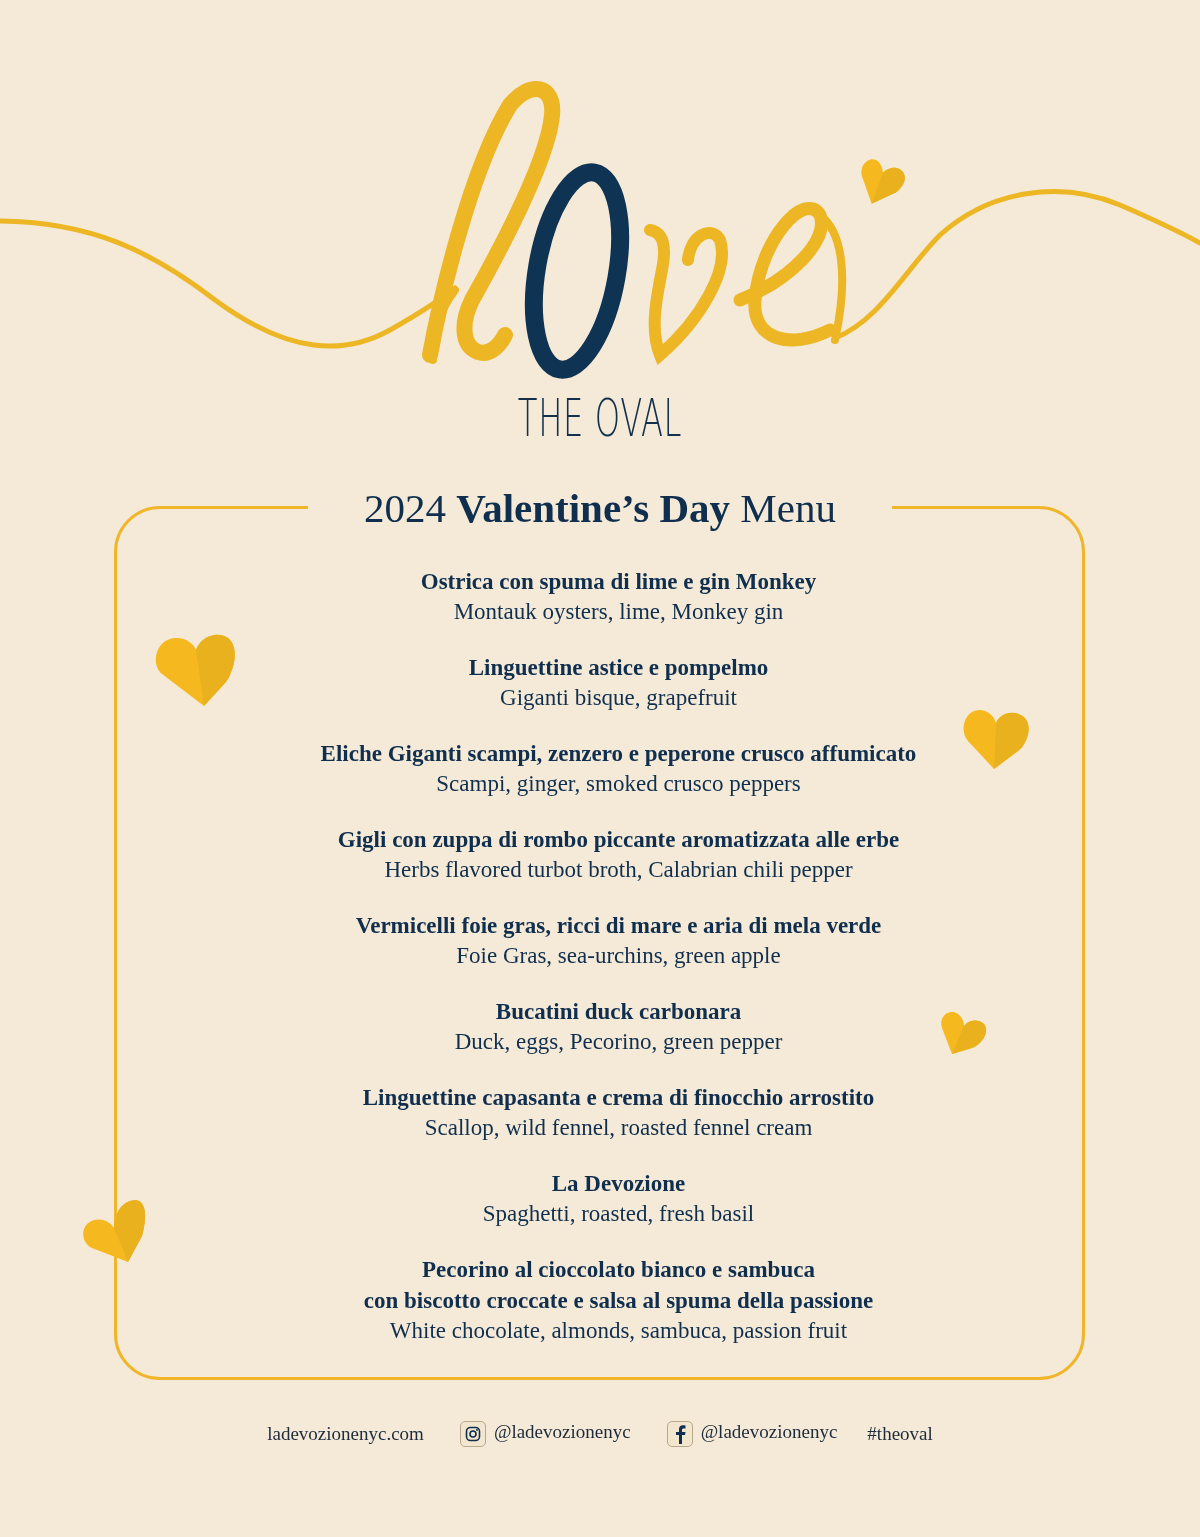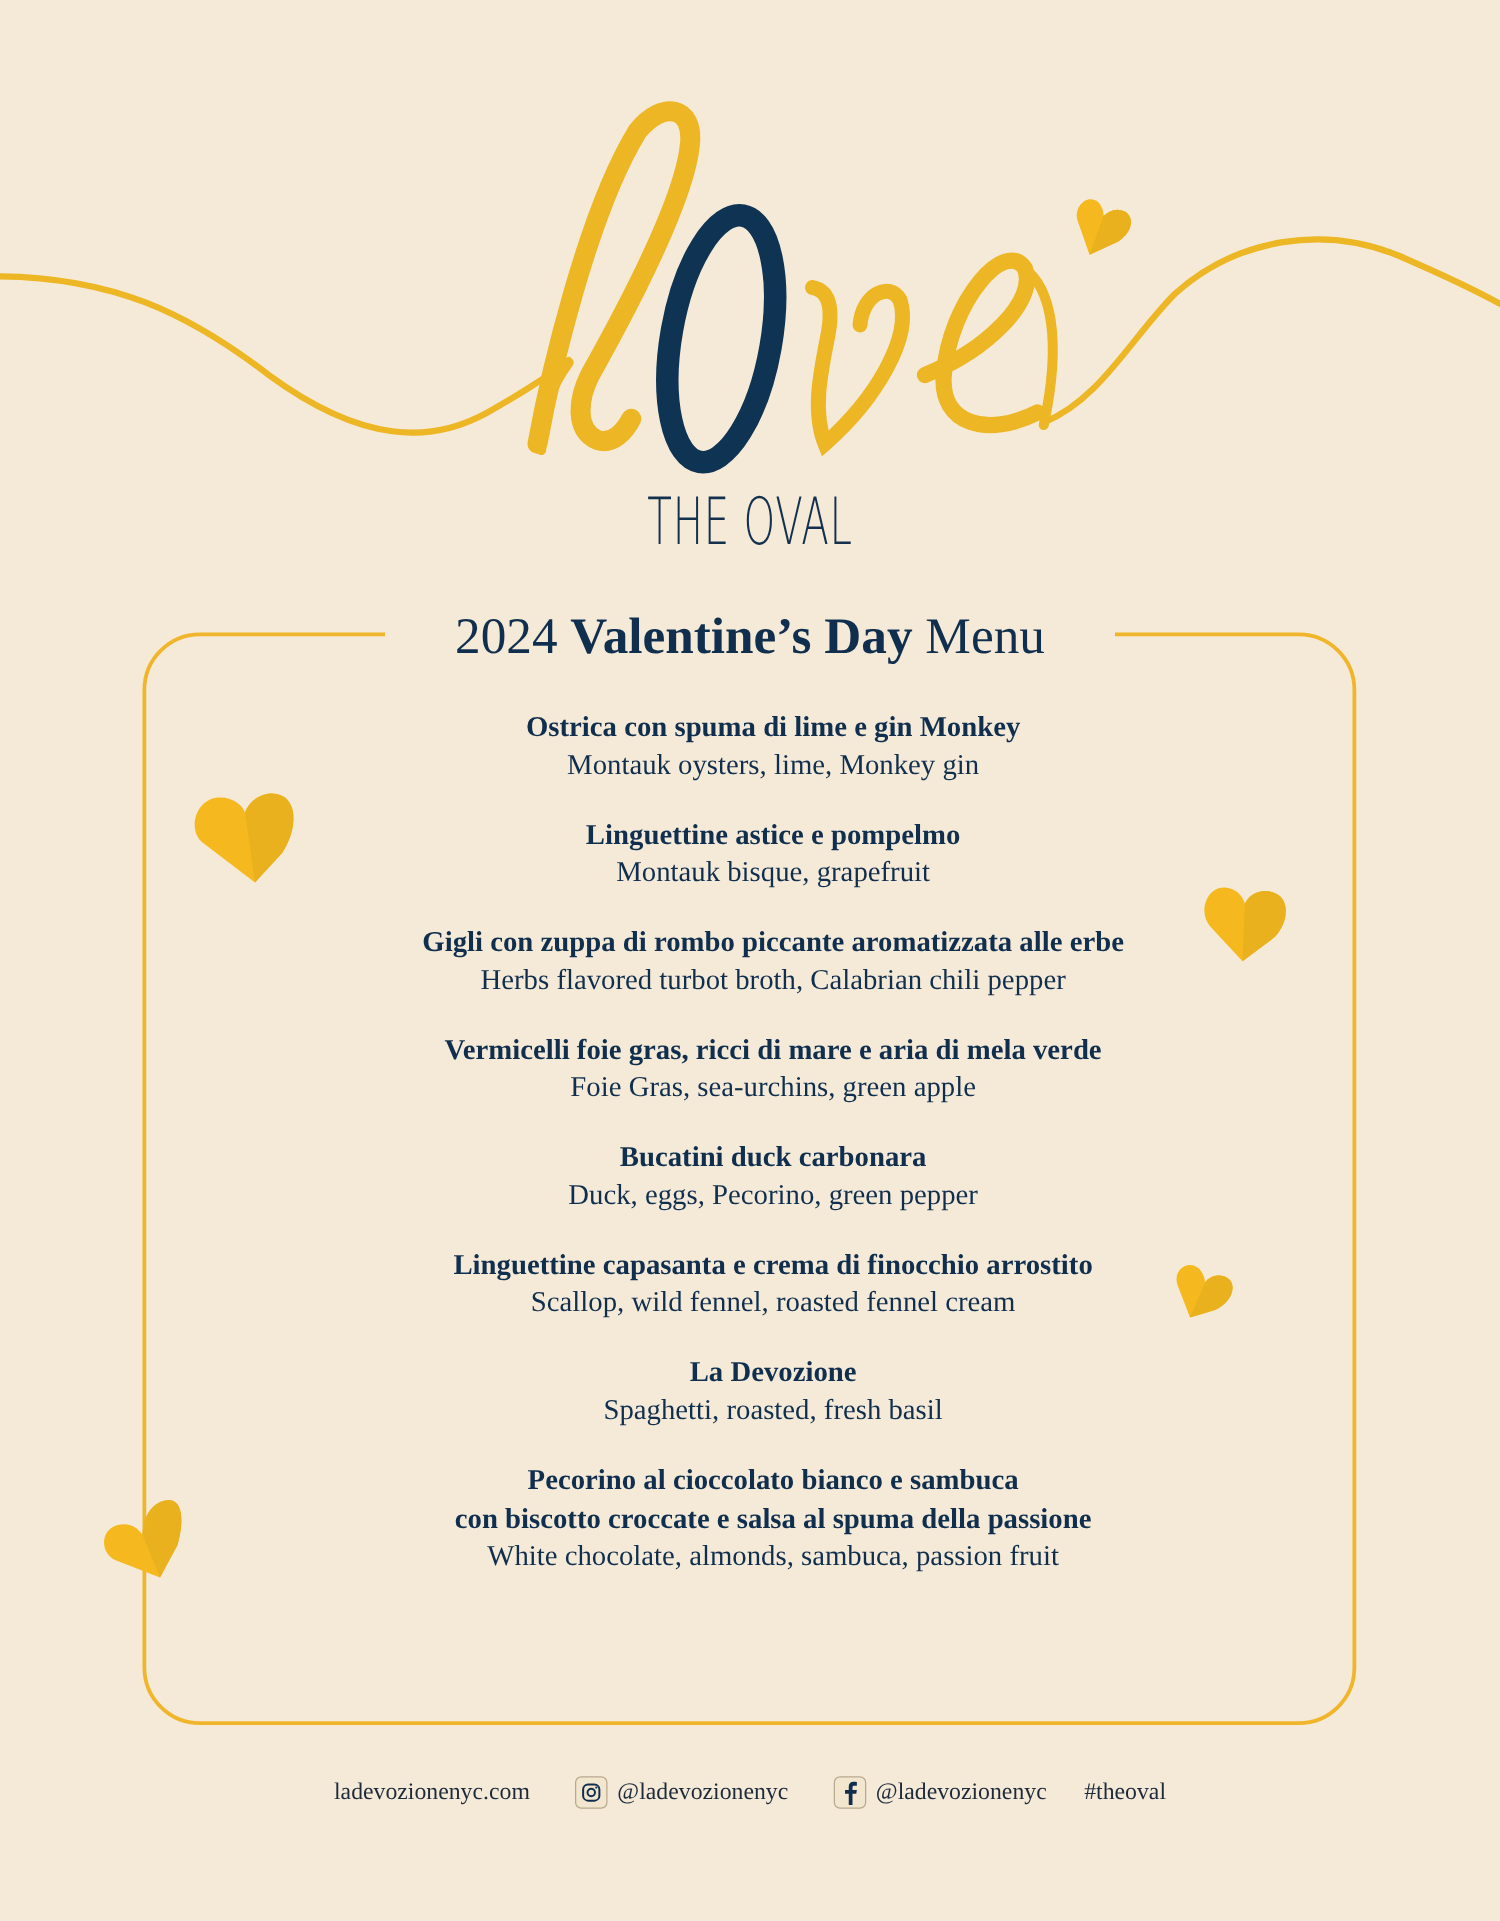"Montauk bisque, grapefruit" div.dish-desc { text: Montauk -> Giganti }
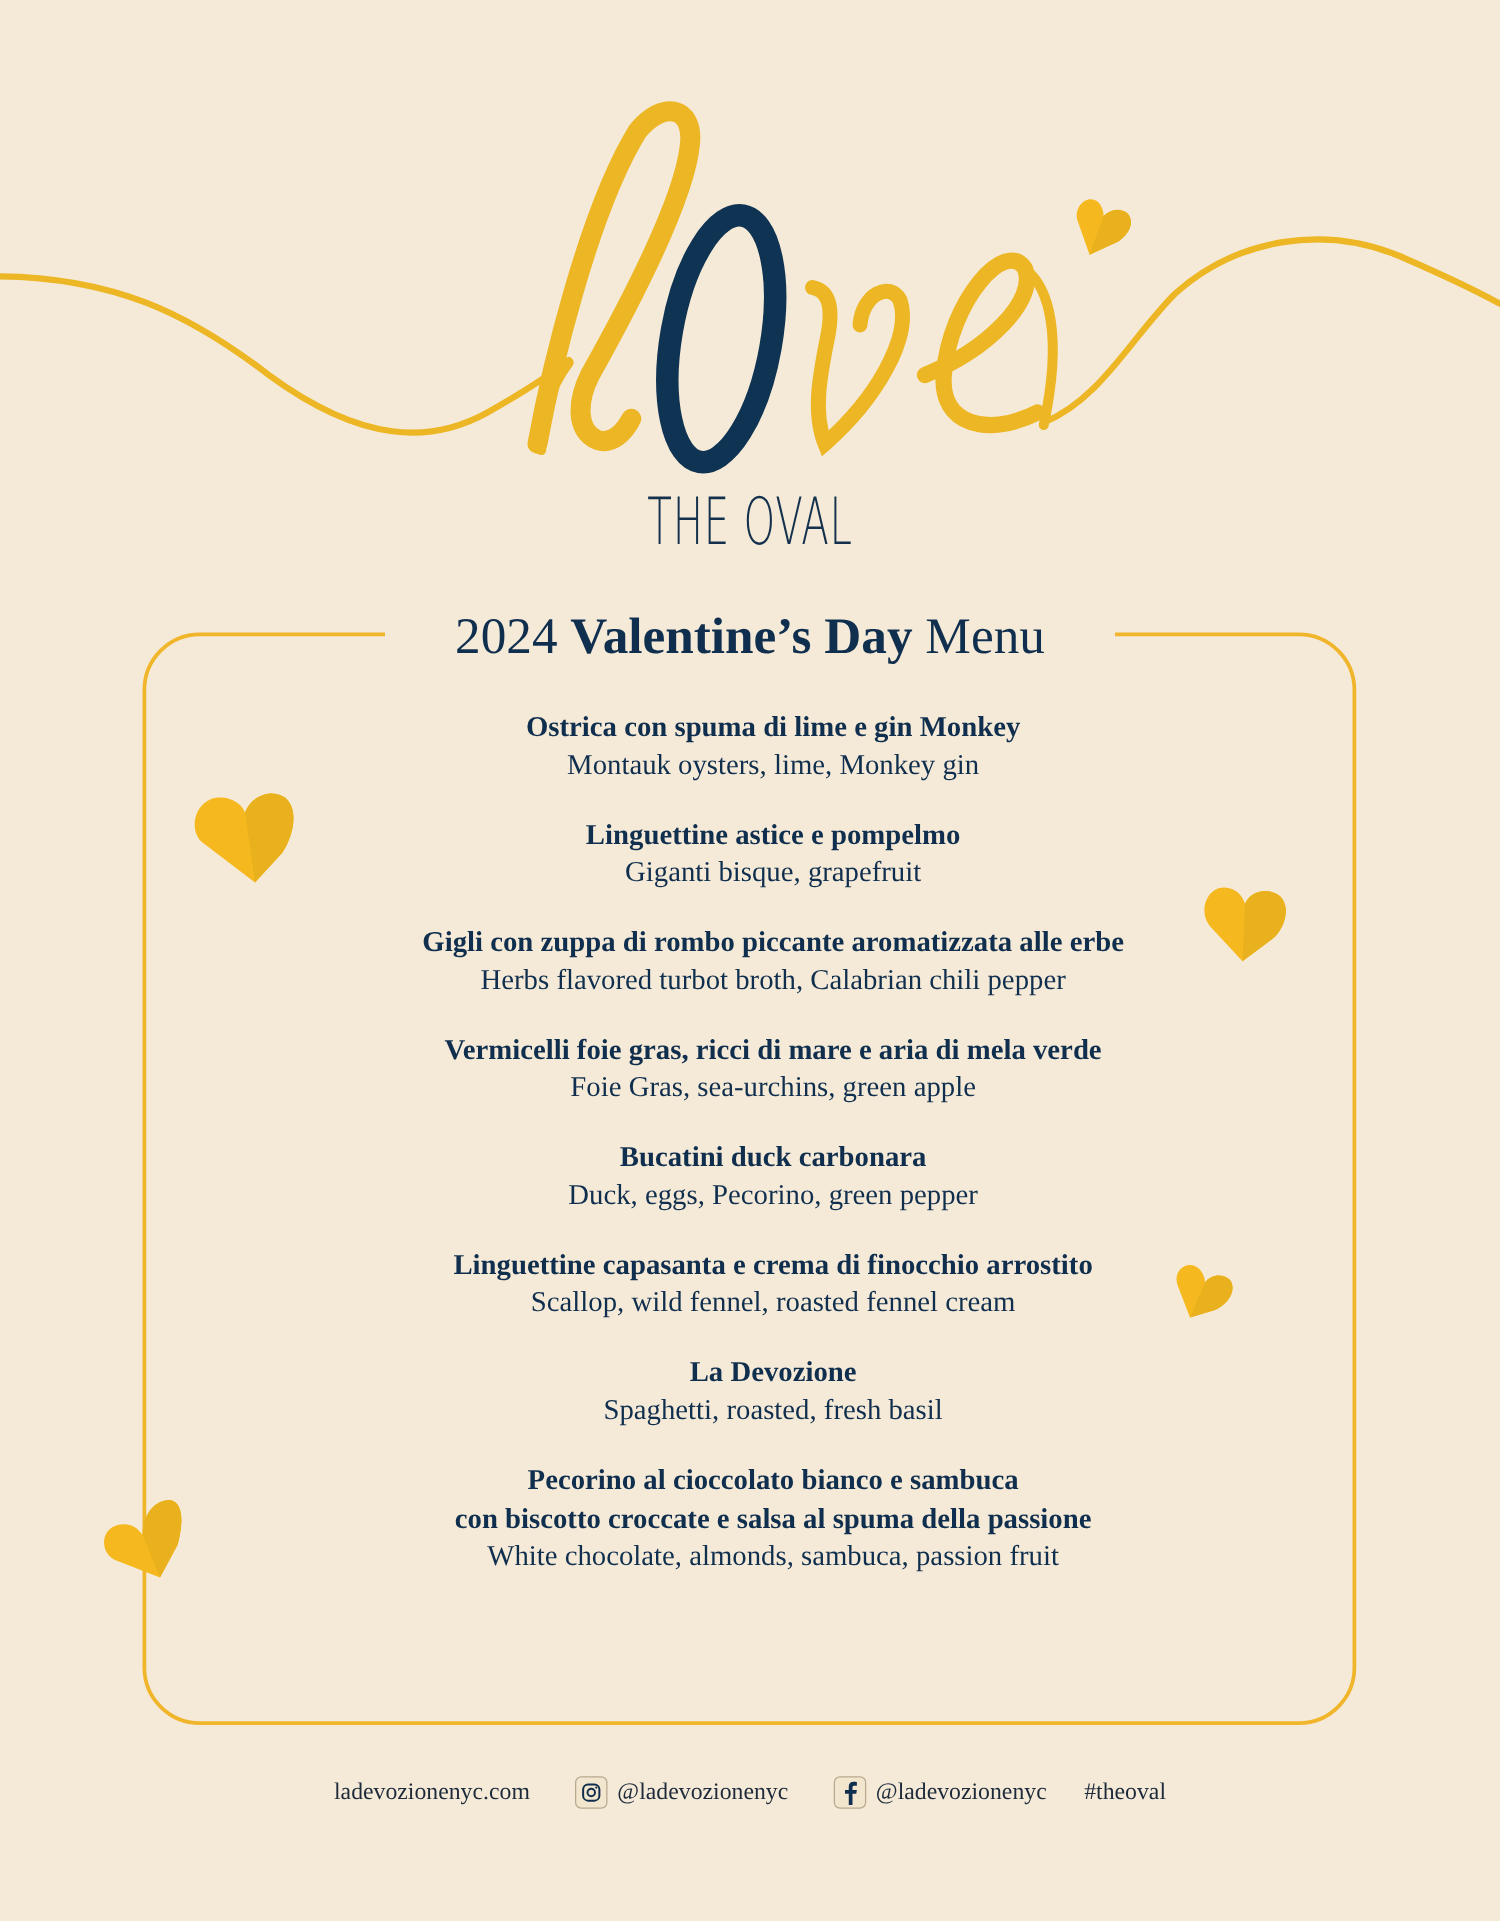"Eliche Giganti scampi, zenzero e" div.dish { html: none -> <div> <div>Eliche Giganti scampi, zenzero e peperone crusco affumicato</div> <div>Scampi, ginger, smoked crusco peppers</div> </div> }
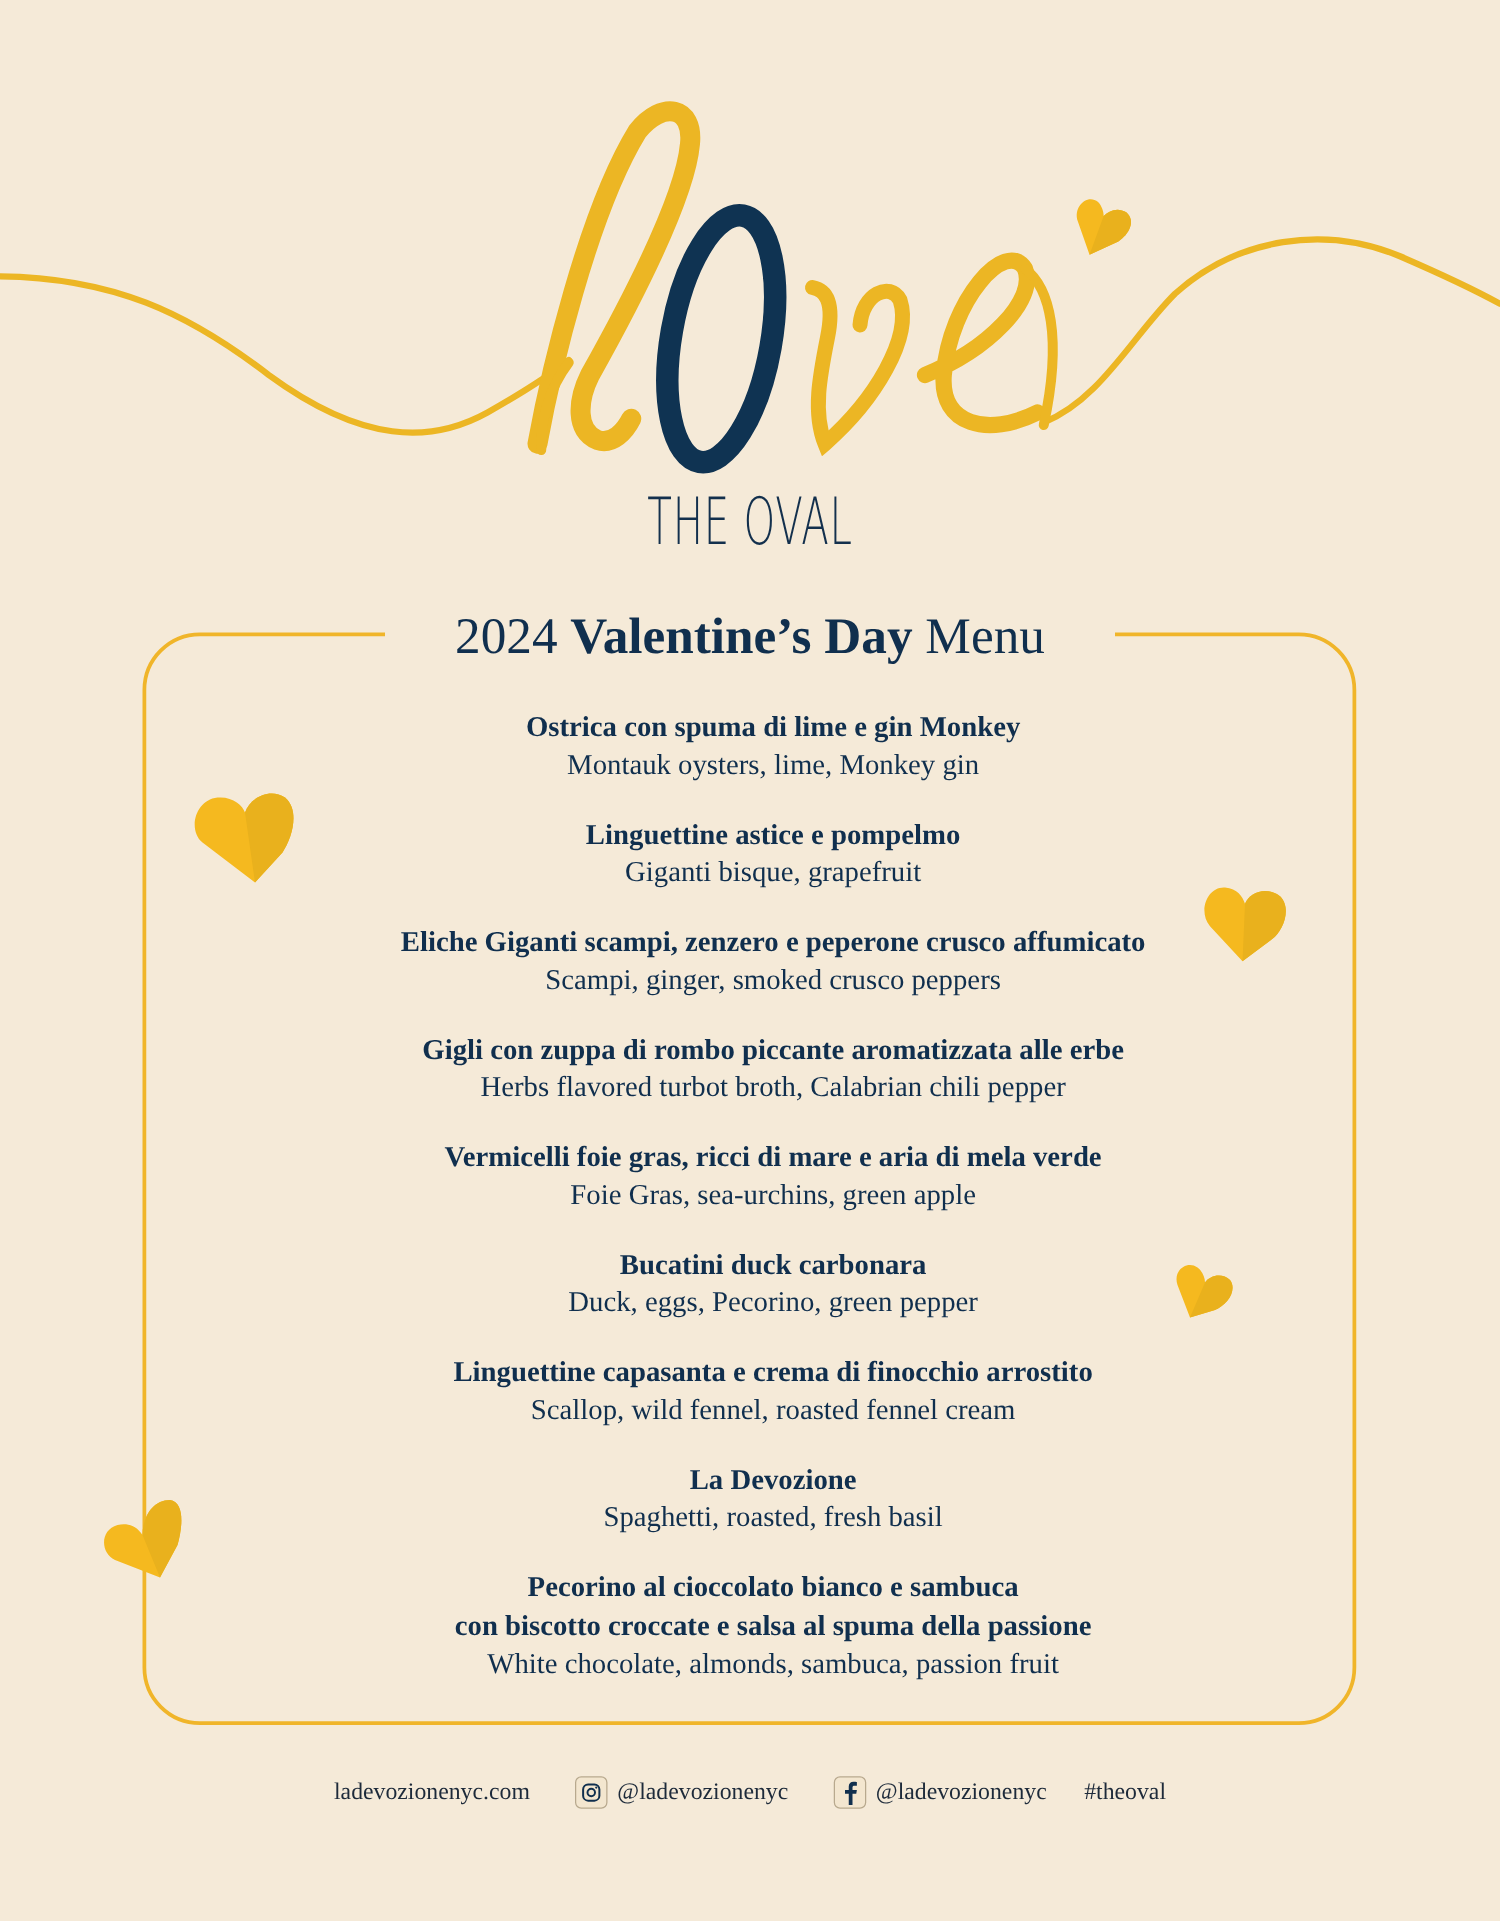"ladevozionenyc.com" .footer .item { align-items: center -> none }
